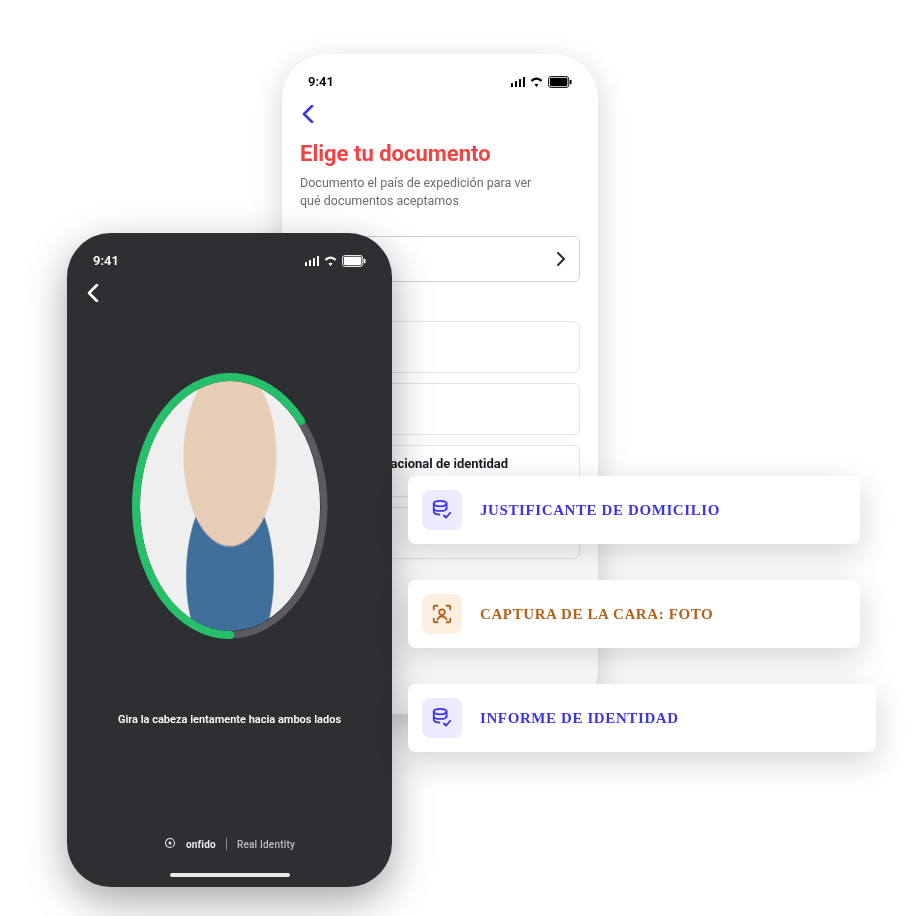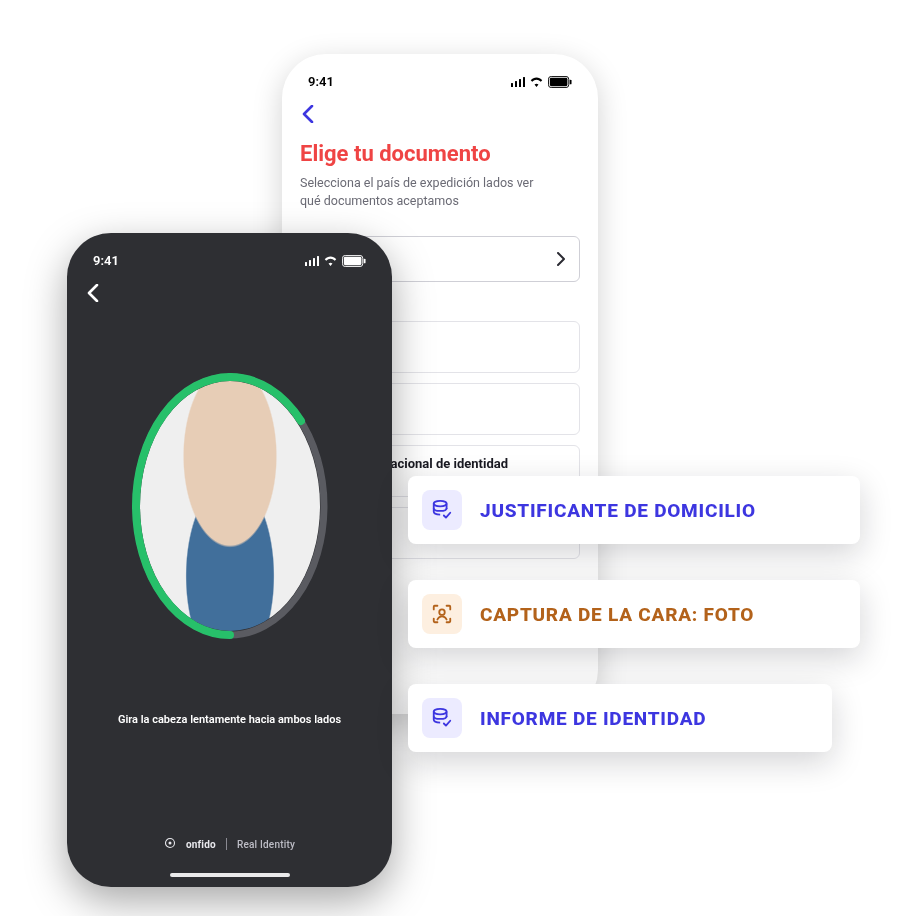"Selecciona el país de expedición" div.doc-sub { text: Selecciona el país de expedición lados -> Documento el país de expedición para }
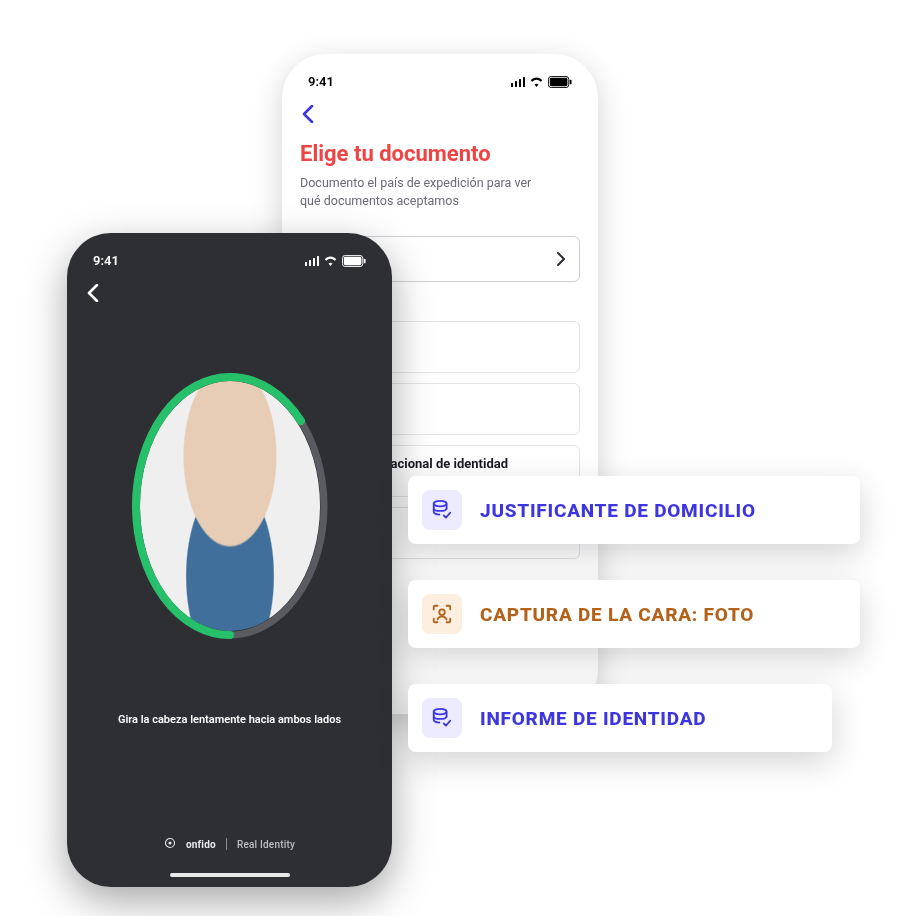"JUSTIFICANTE DE DOMICILIO" .card-label { font-family: none -> Liberation Serif, serif; font-size: 19px -> 15px }
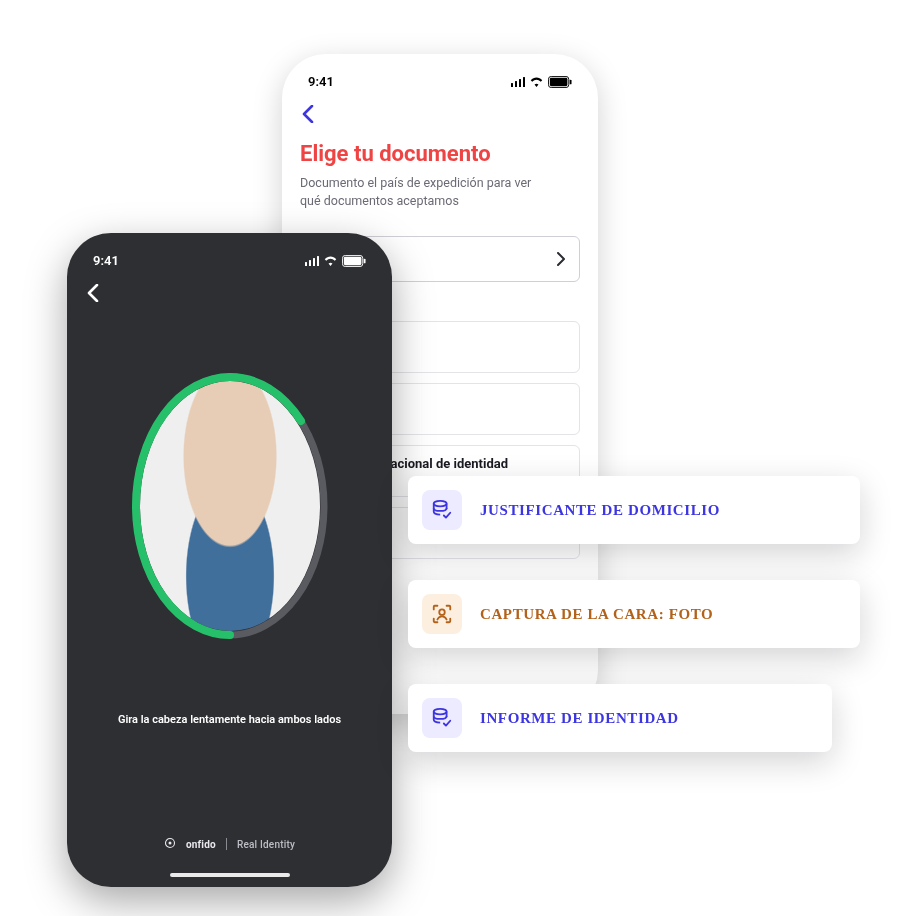"INFORME DE IDENTIDAD" .card3 { width: 424px -> 468px }
